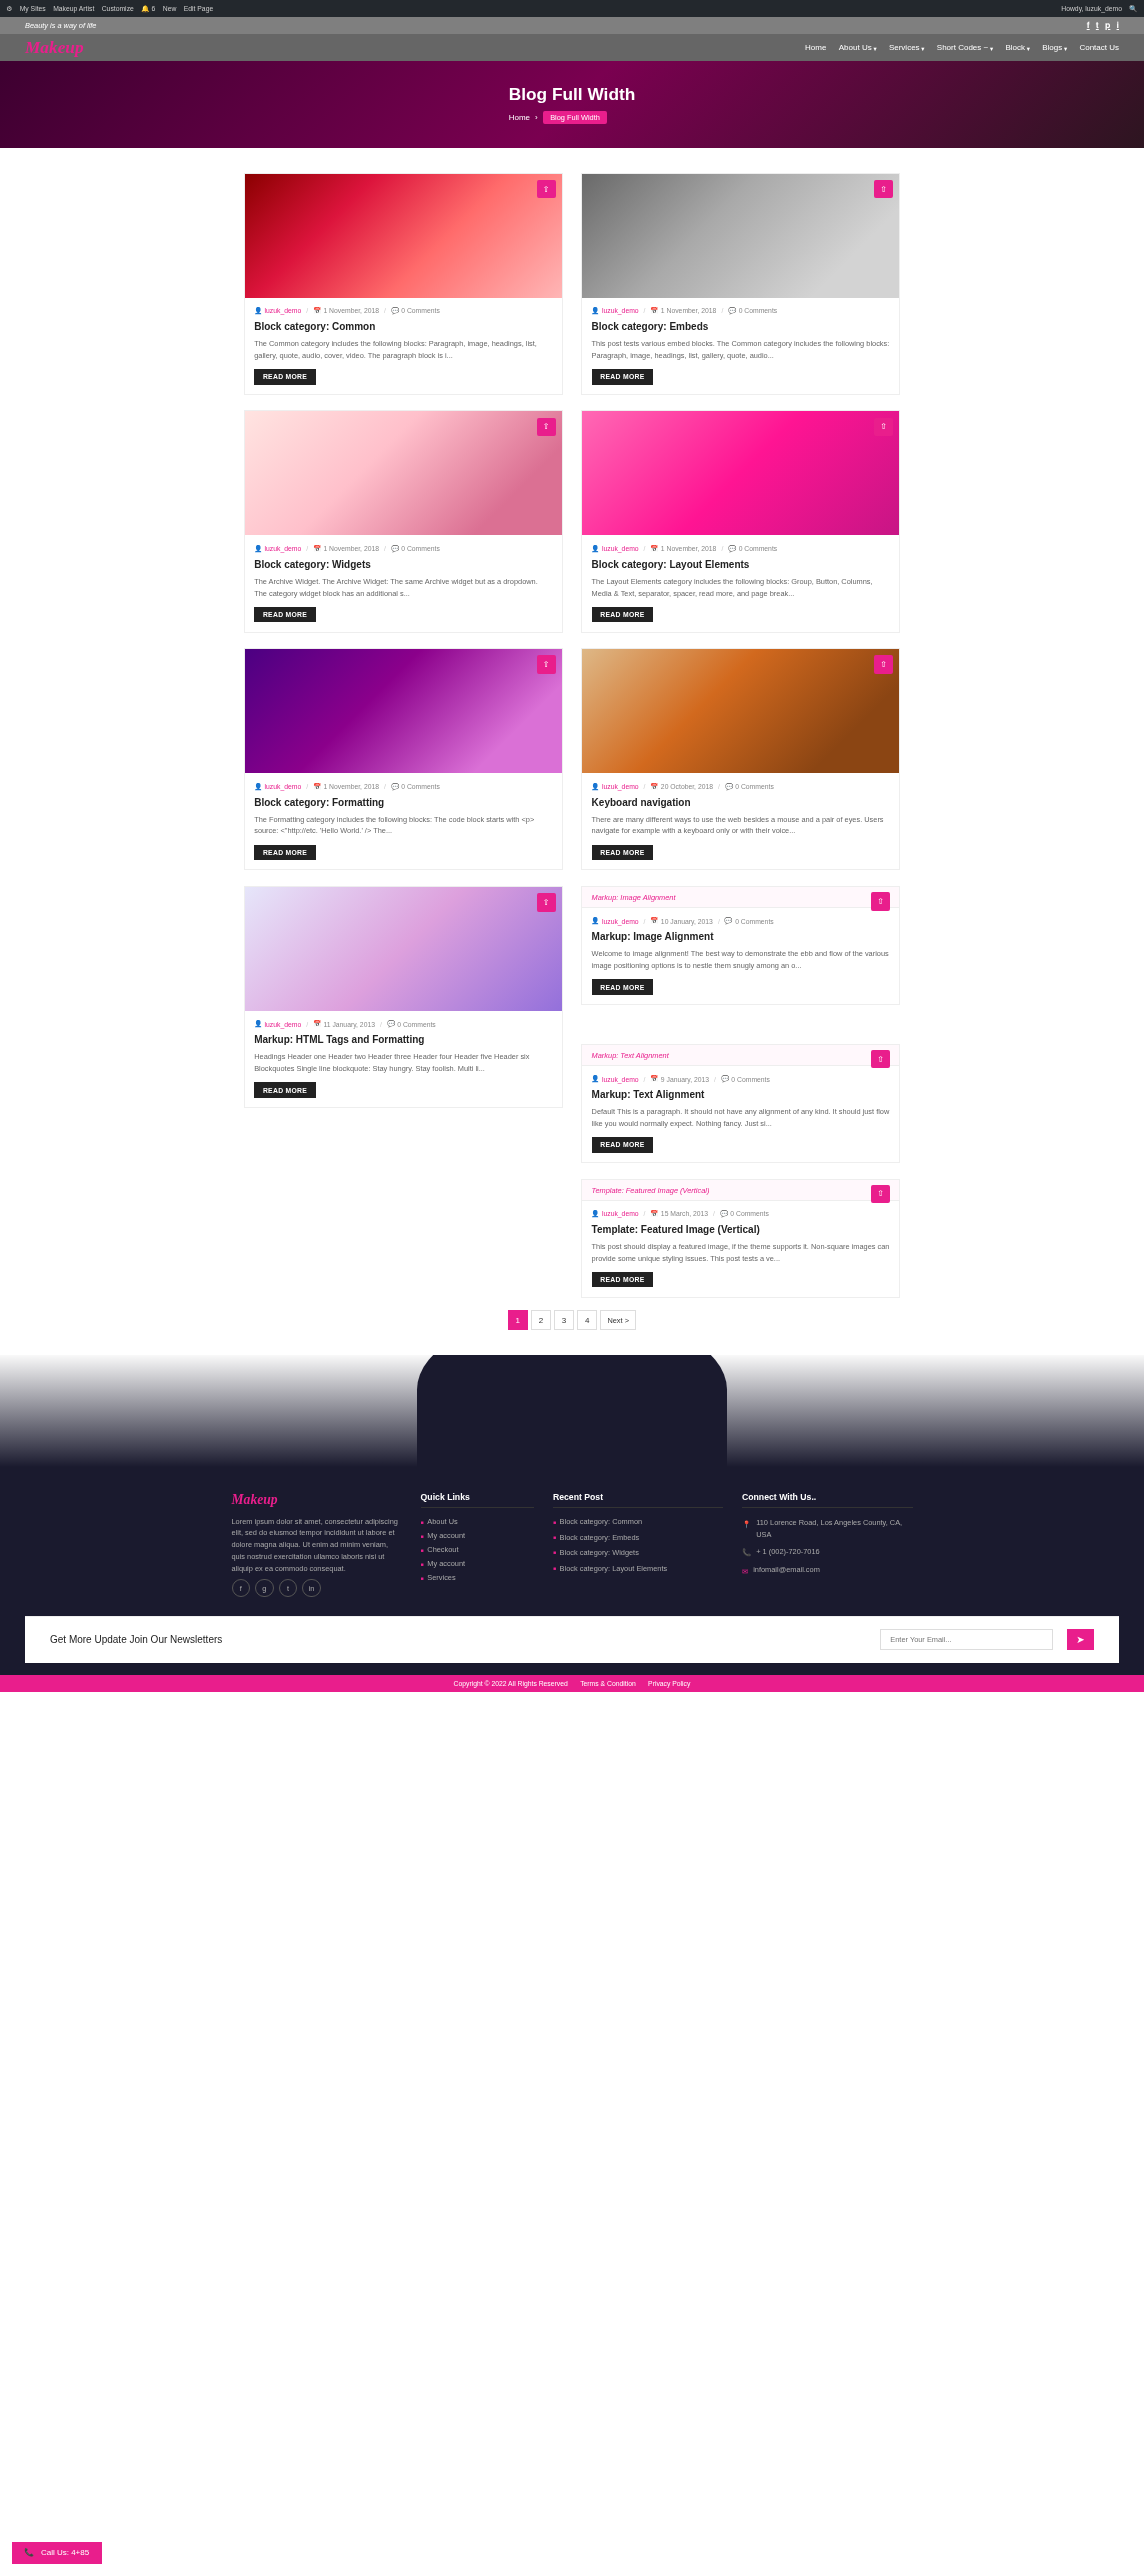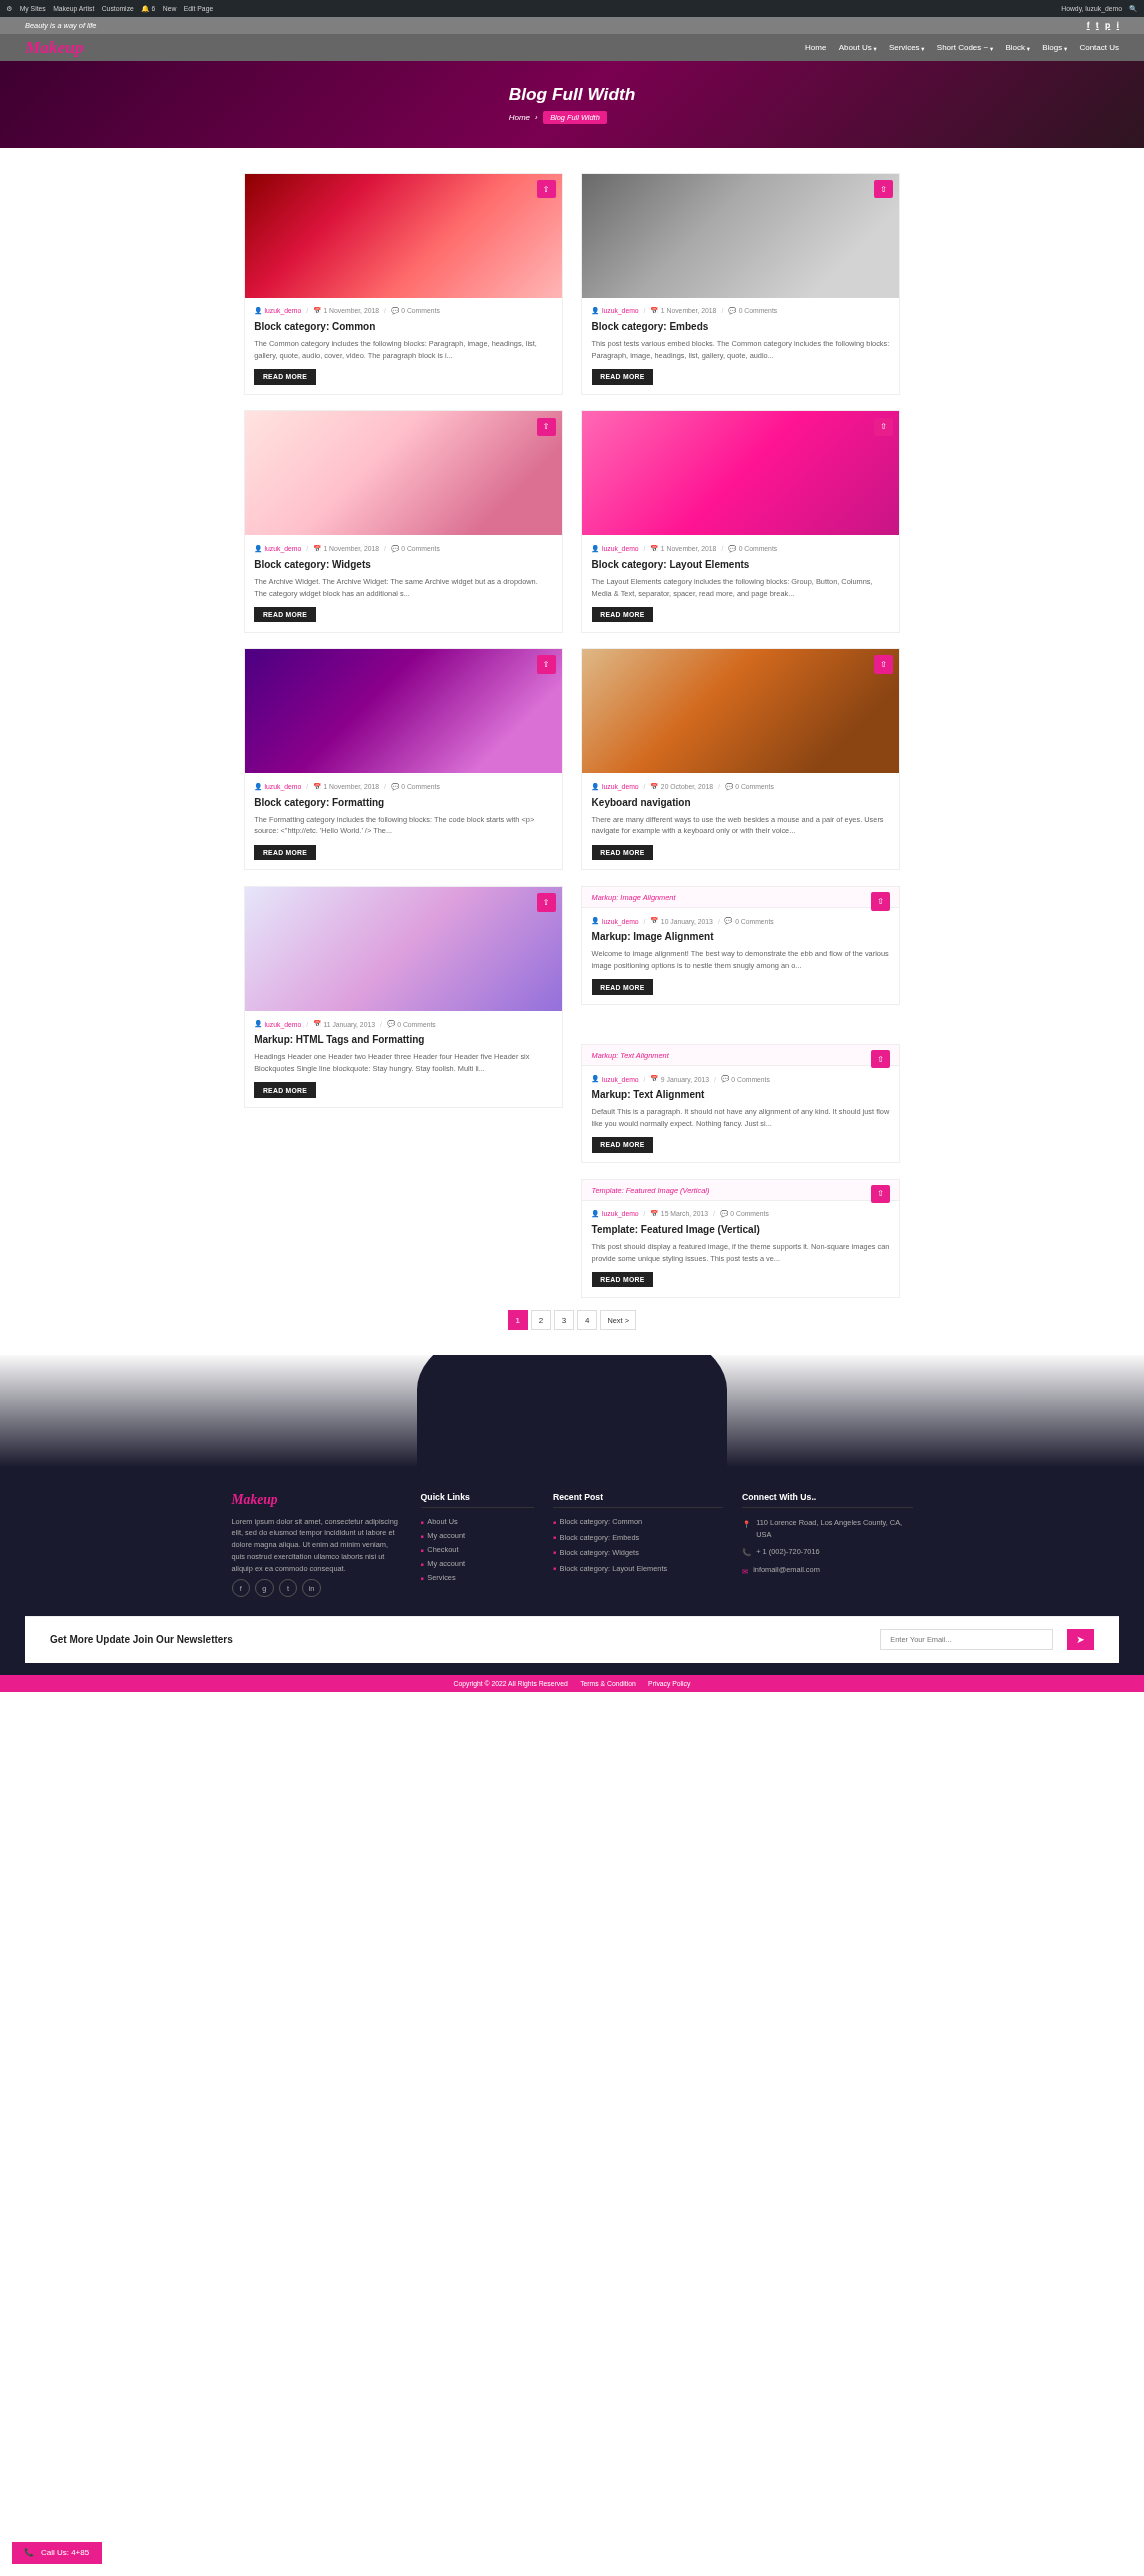"Blog Full Width" .hero-banner { font-style: italic -> none }
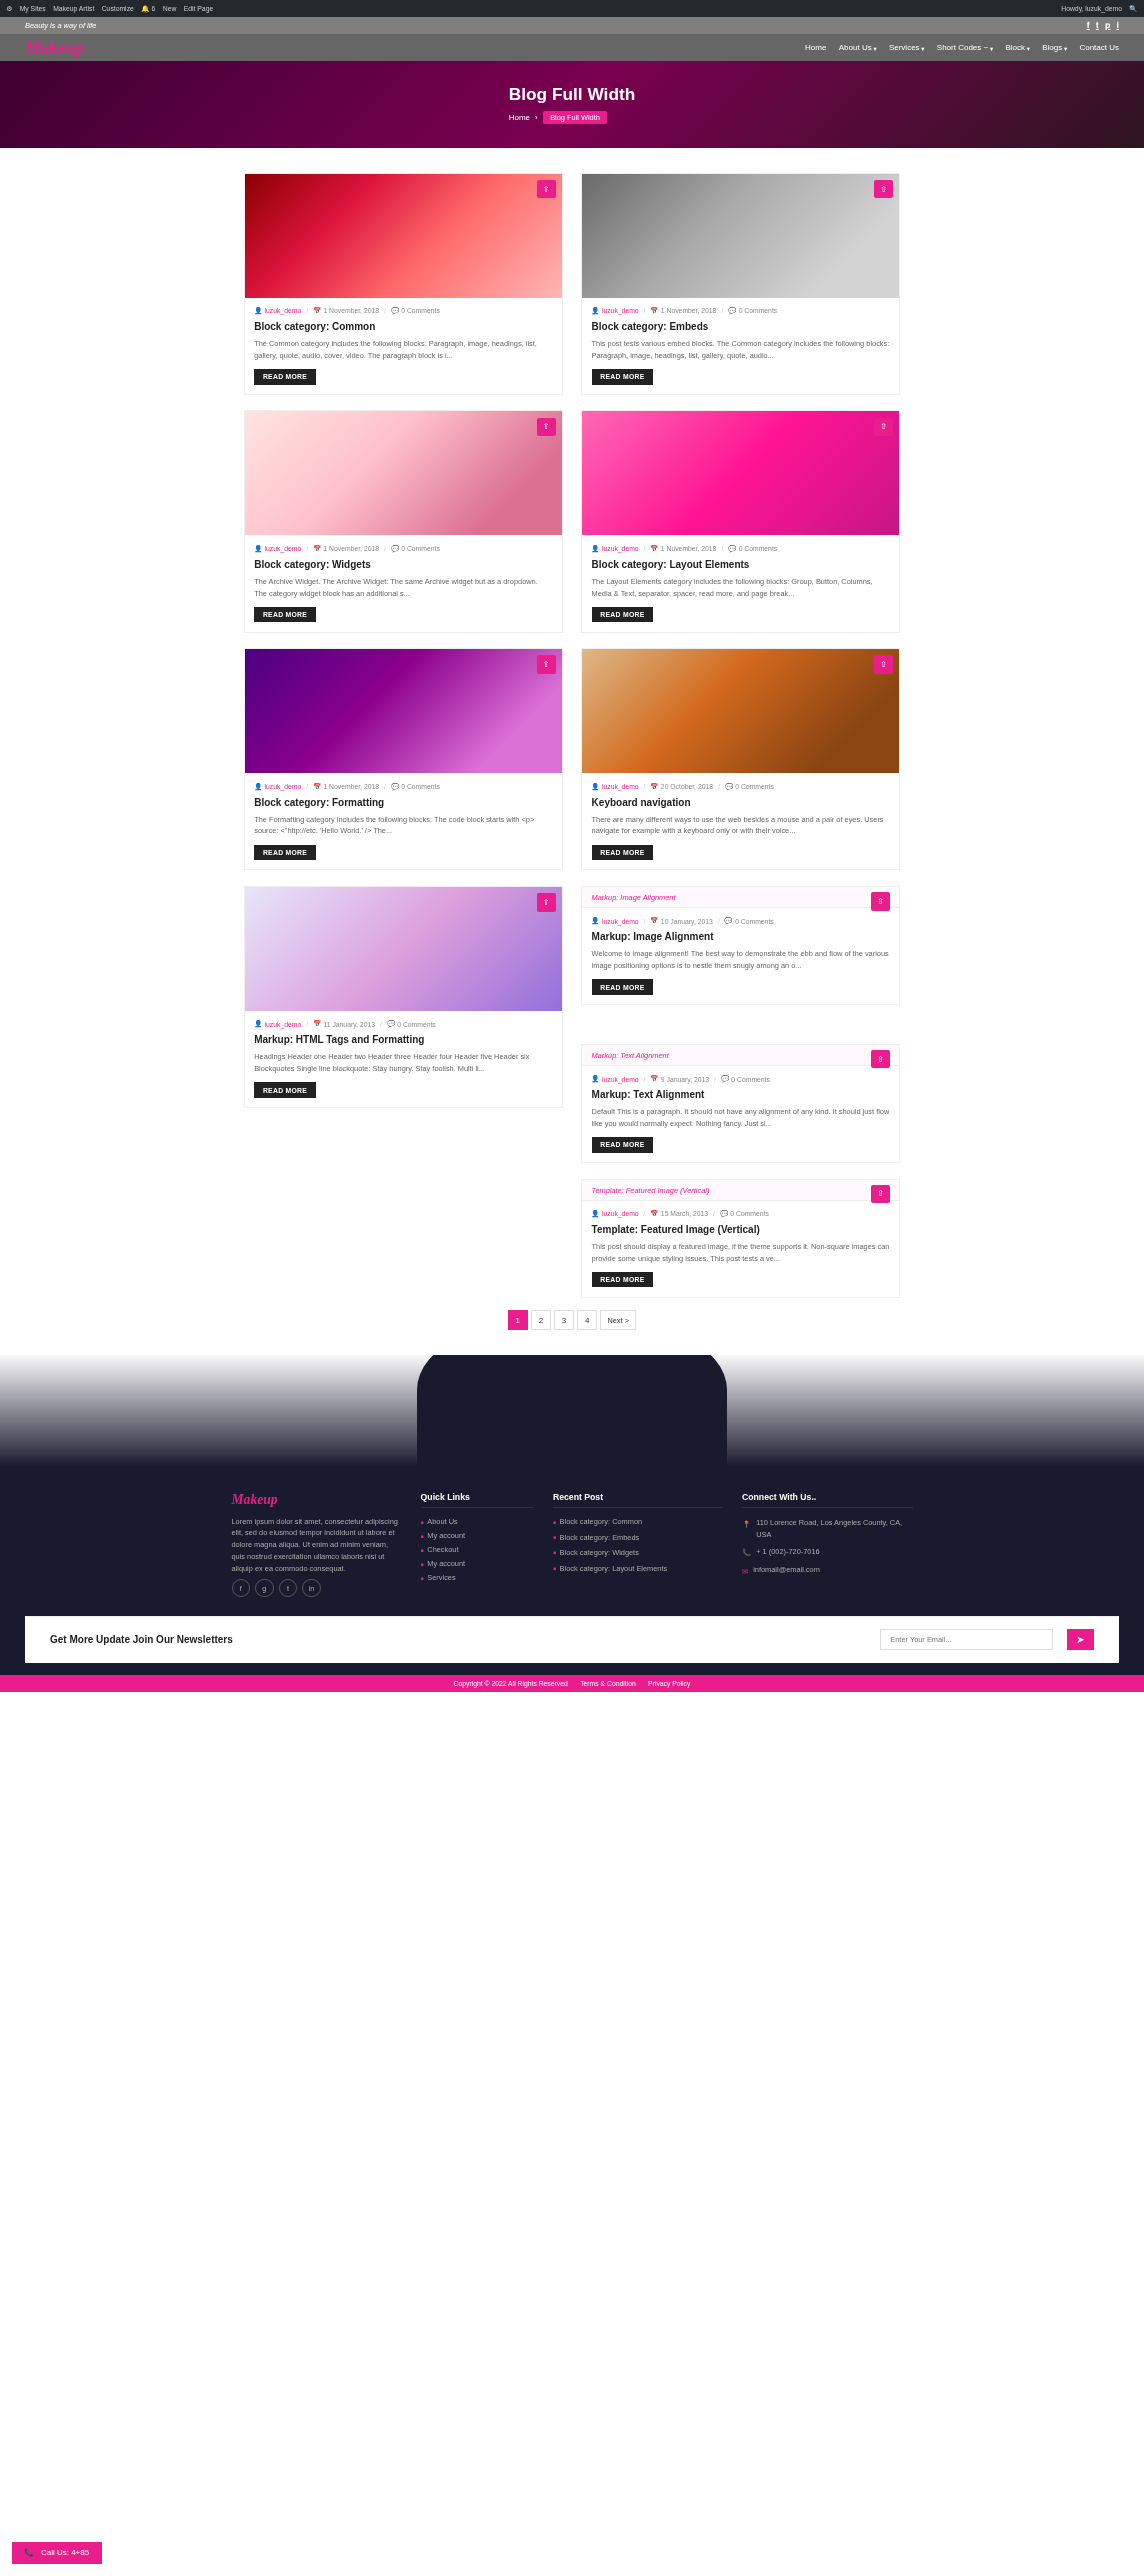"Get More Update Join Our" .newsletter-title { font-weight: bold -> normal }
